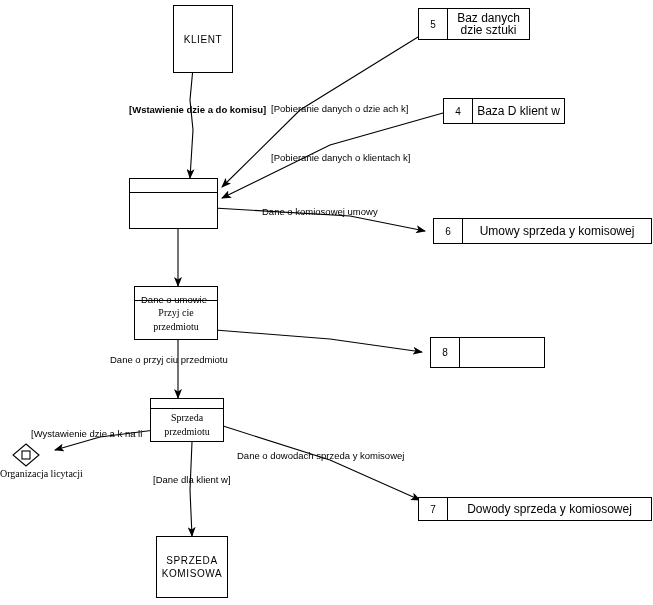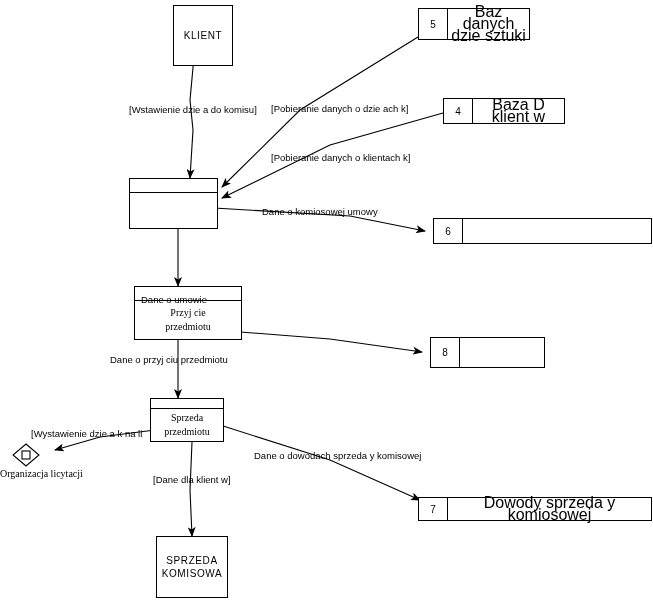"Baz danych" .store .sname { font-size: 16px -> 12px }
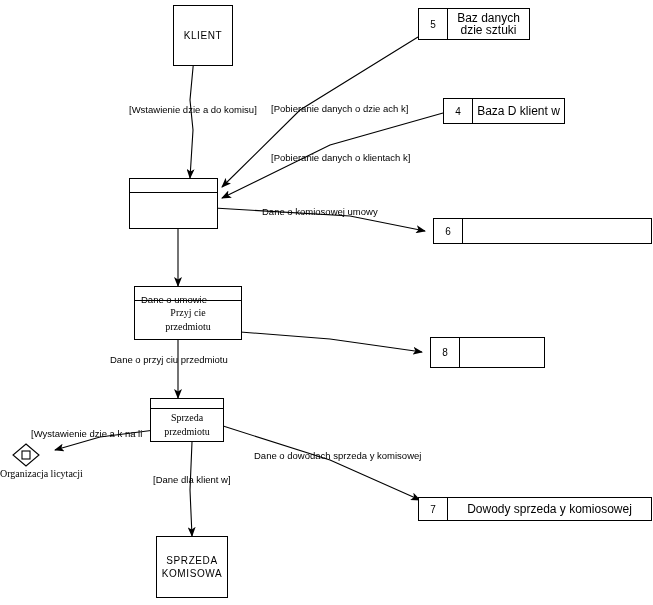"KLIENT" div.node { height: 61px -> 68px }
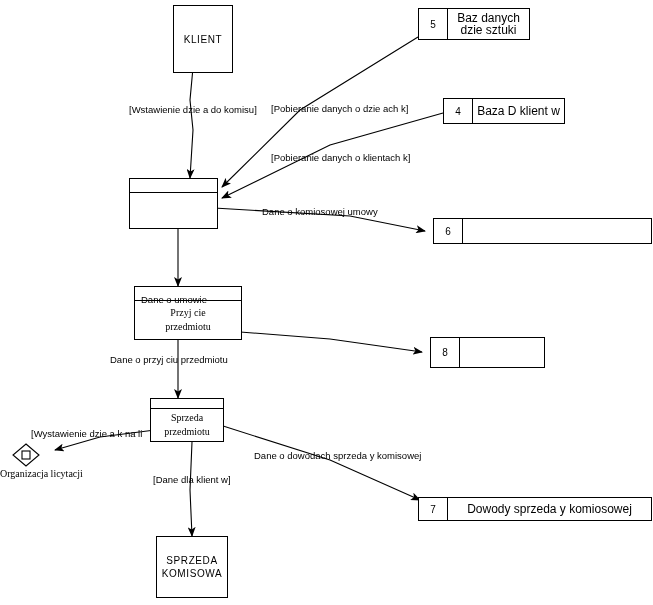"[Wstawienie dzie a do komisu]" div.flow-label { font-weight: none -> bold }
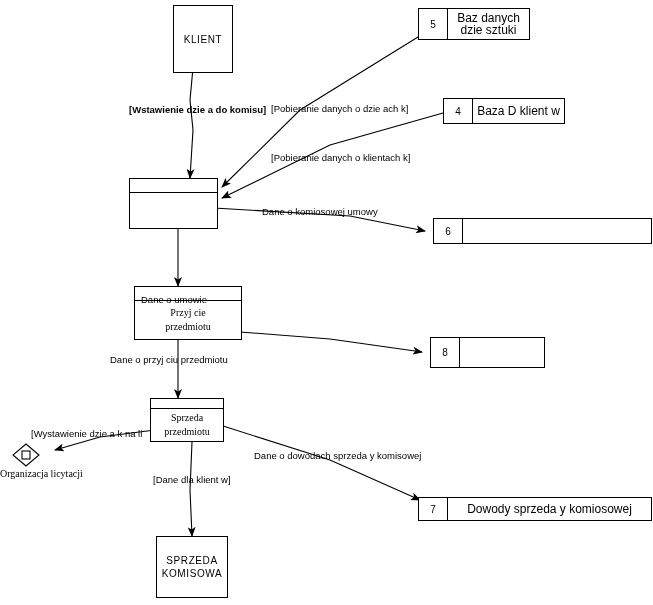"Umowy sprzeda y komisowej" div.sname { html: none -> <div>Umowy sprzeda y komisowej</div> }
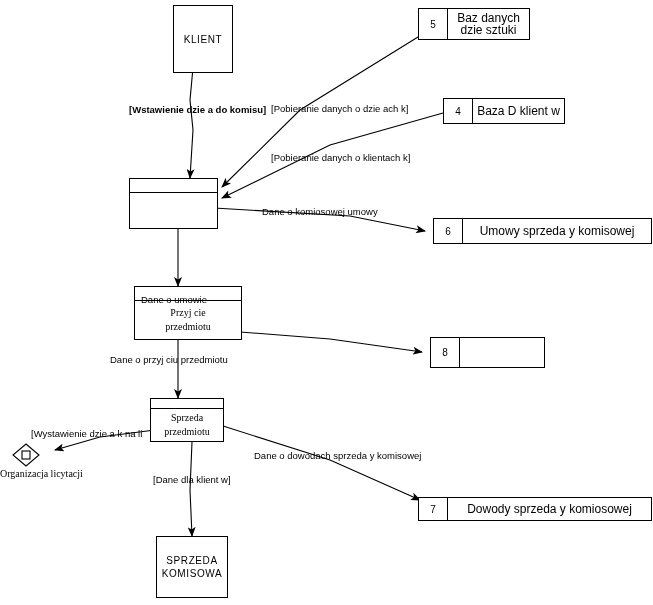"Przyj cie" div.node { width: 108px -> 84px }
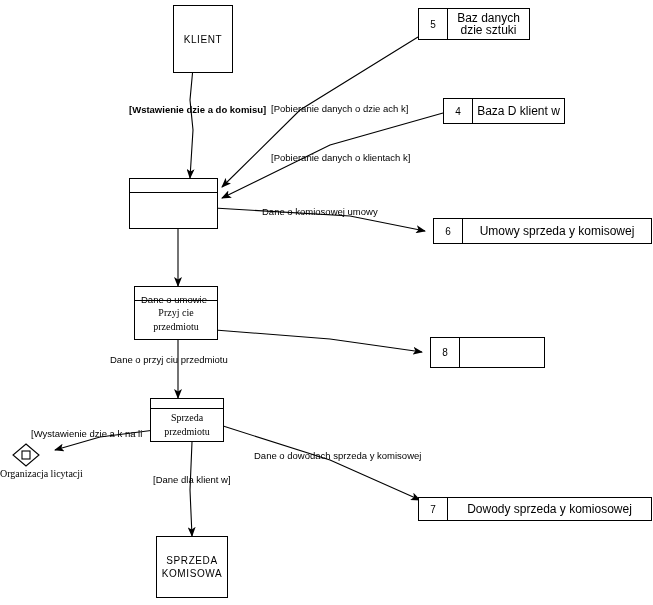"Dane o dowodach sprzeda y" div.flow-label { left: 254px -> 237px }
